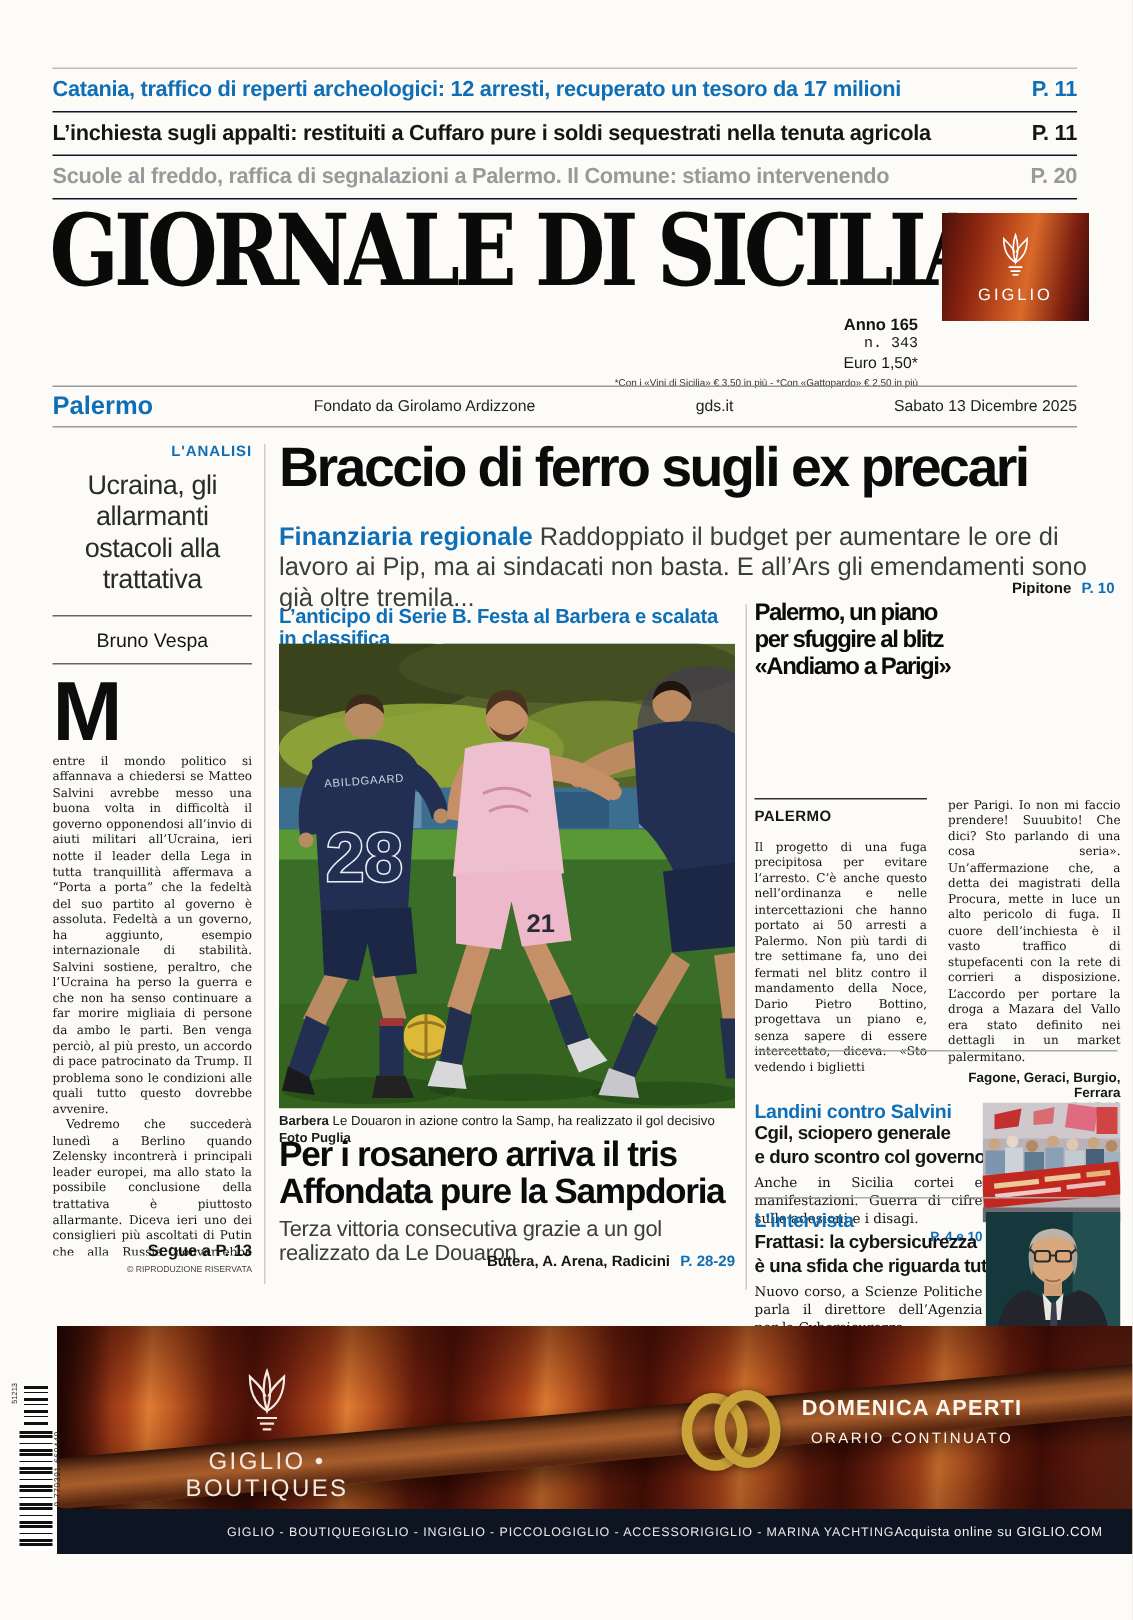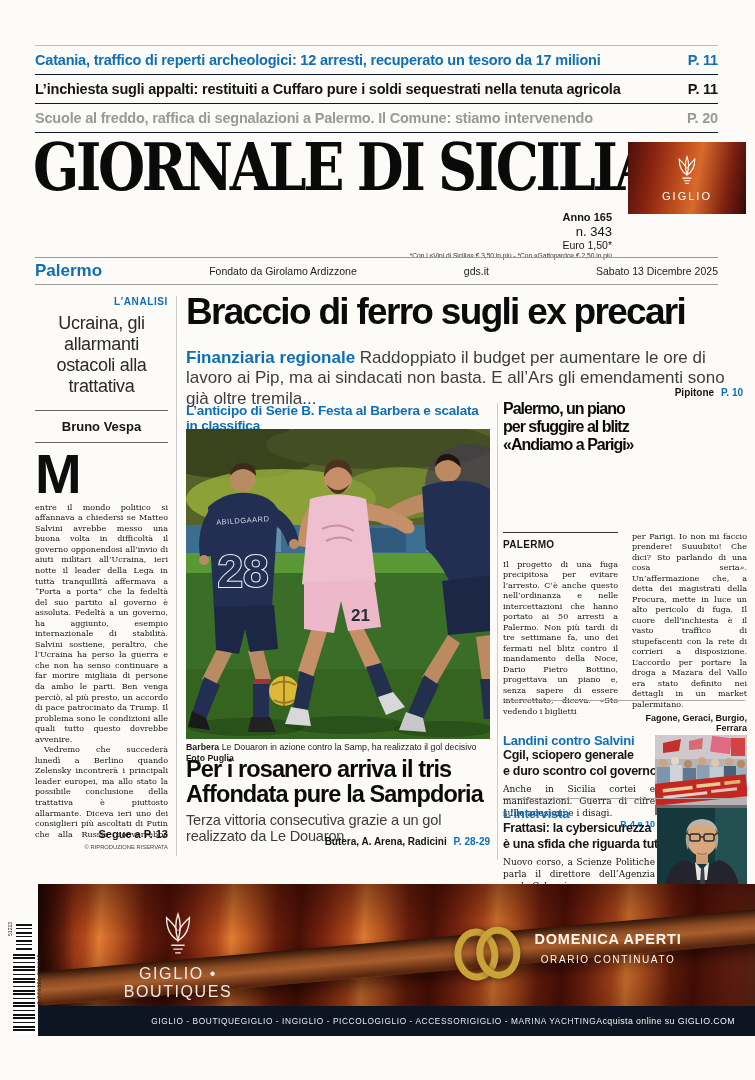"GIGLIO" .mast-ad { width: 118px -> 98px }
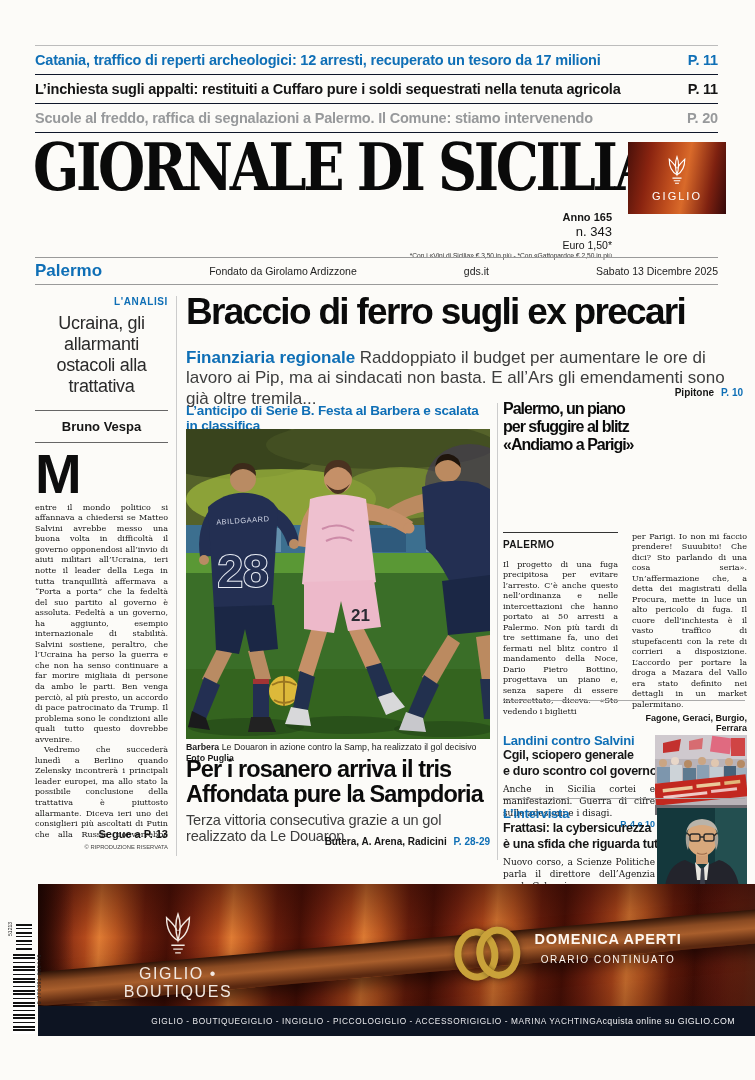"n. 343" .anno .a2 { font-family: none -> Liberation Mono, monospace; font-size: 13px -> 10px }
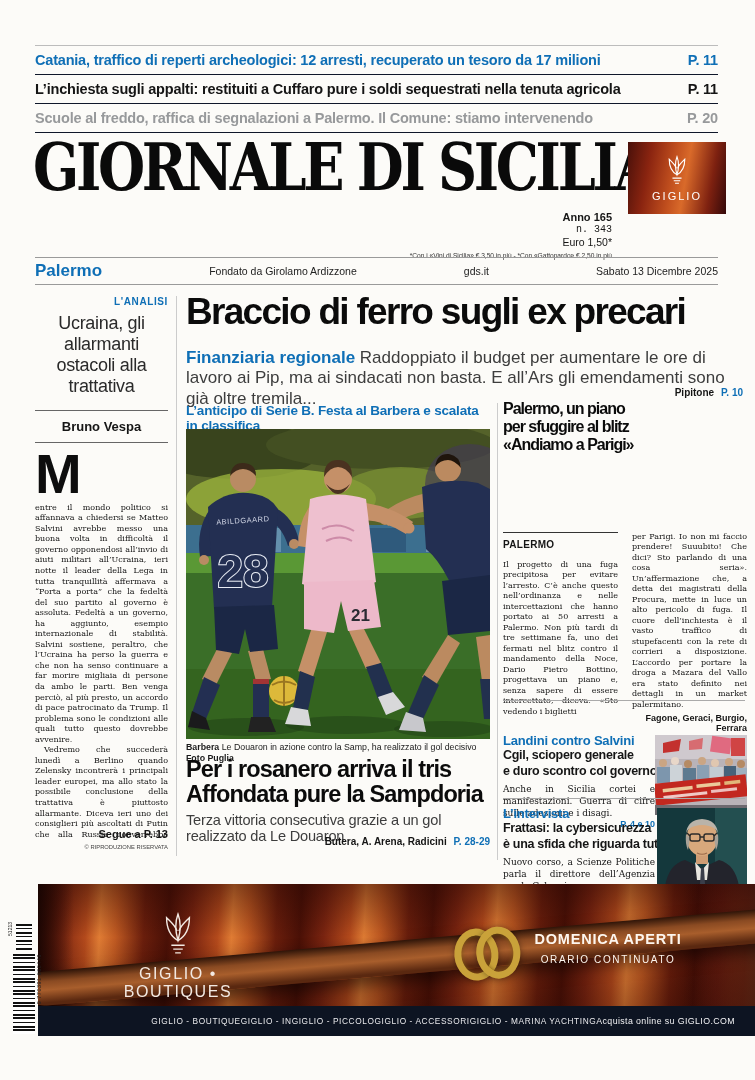"Bruno Vespa" .ana .author { font-weight: bold -> normal }
